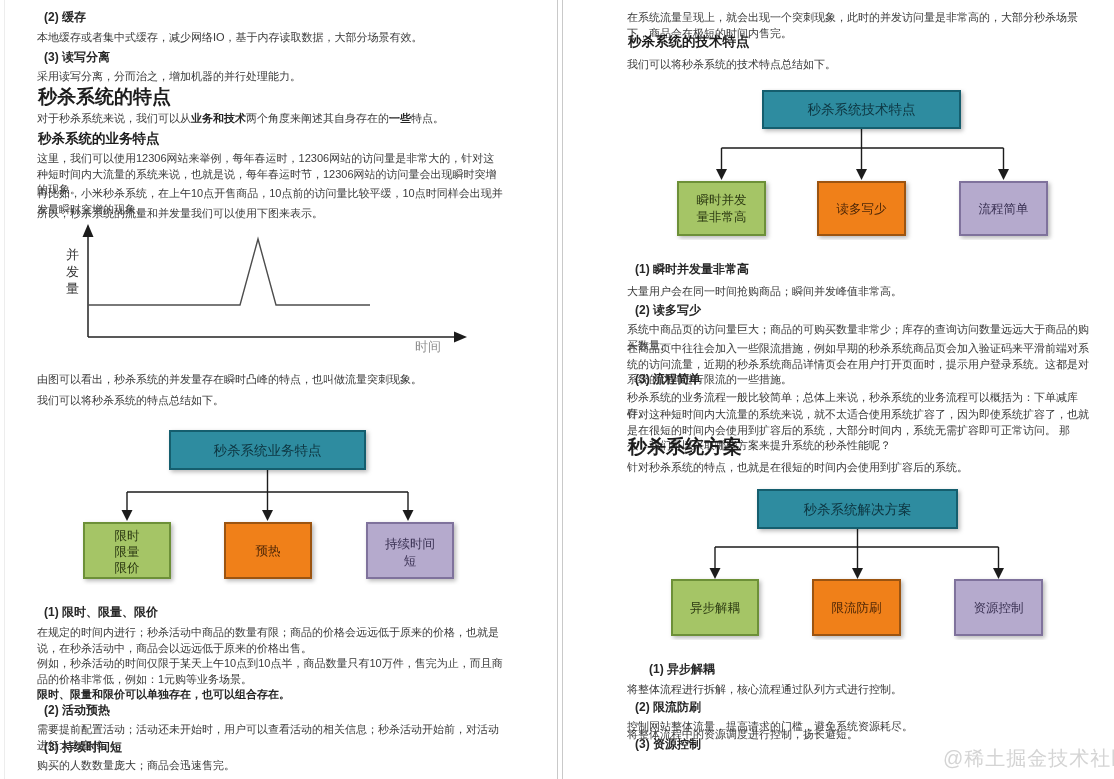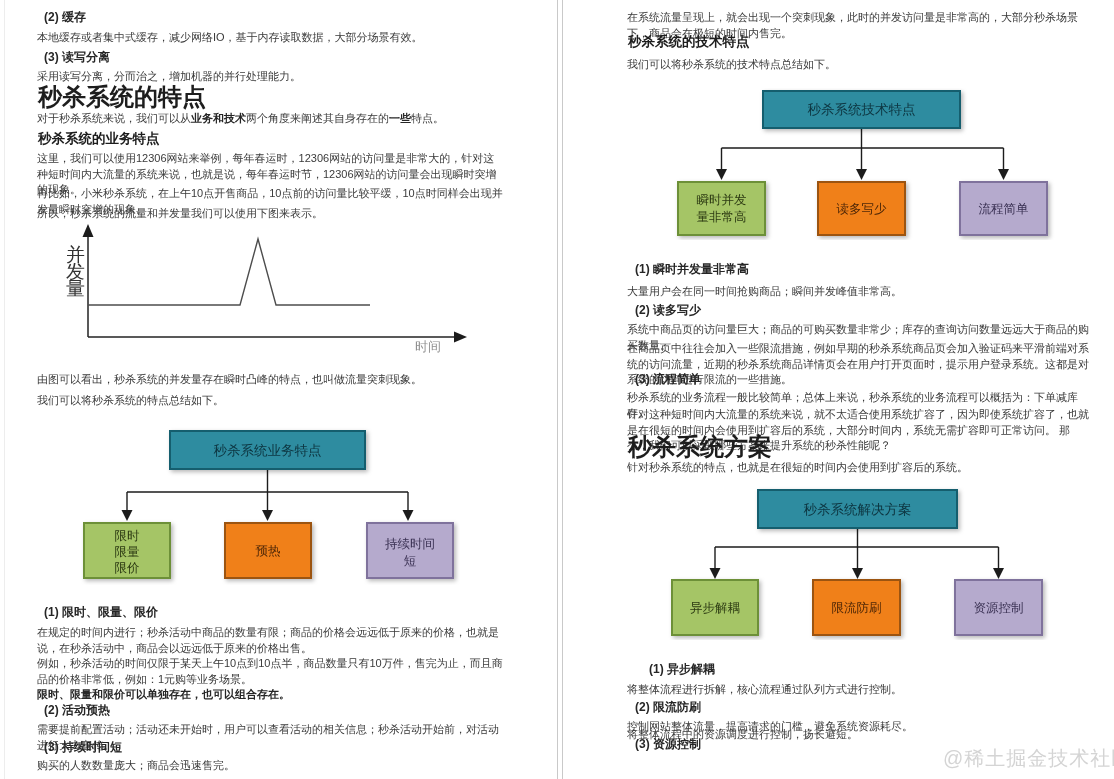"秒杀系统的特点" .h1 { font-size: 24px -> 19px }
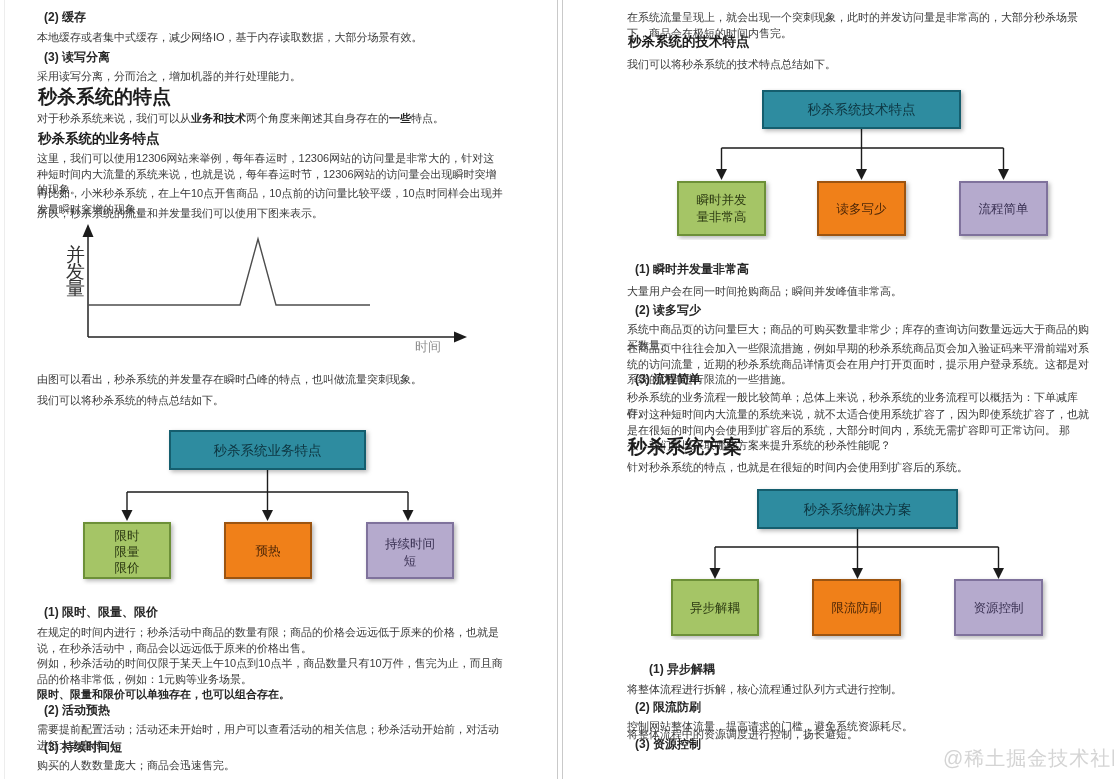"并发量" .ylabel { font-size: 19px -> 13px }
